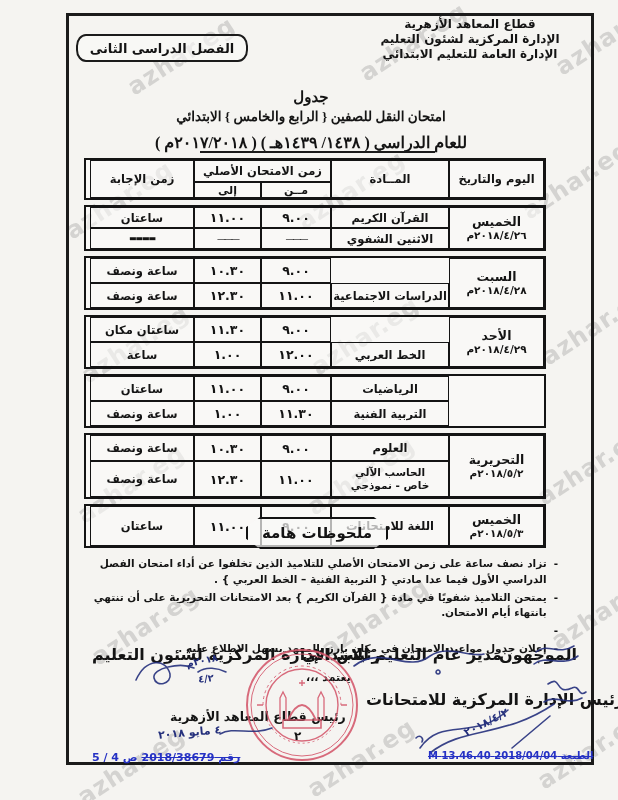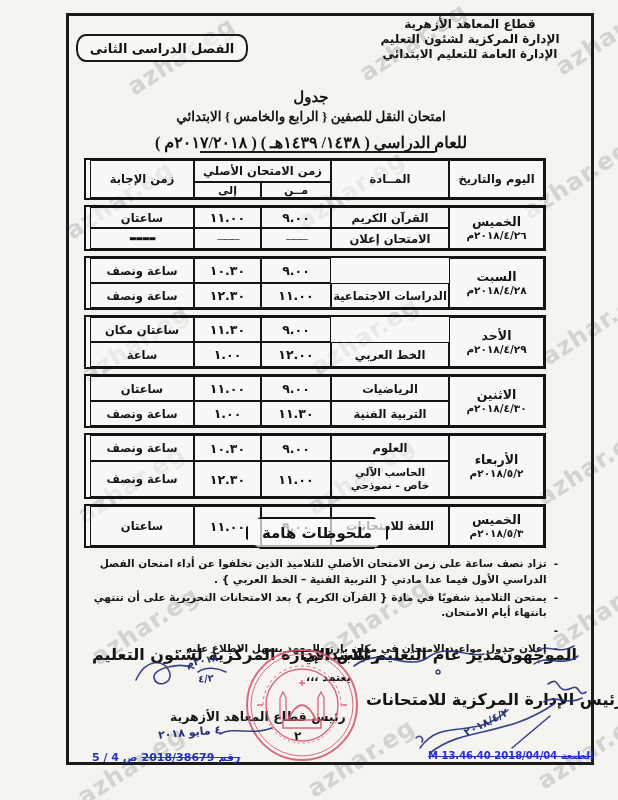"الامتحان إعلان" div.cell { text: الامتحان إعلان -> الاثنين الشفوي }
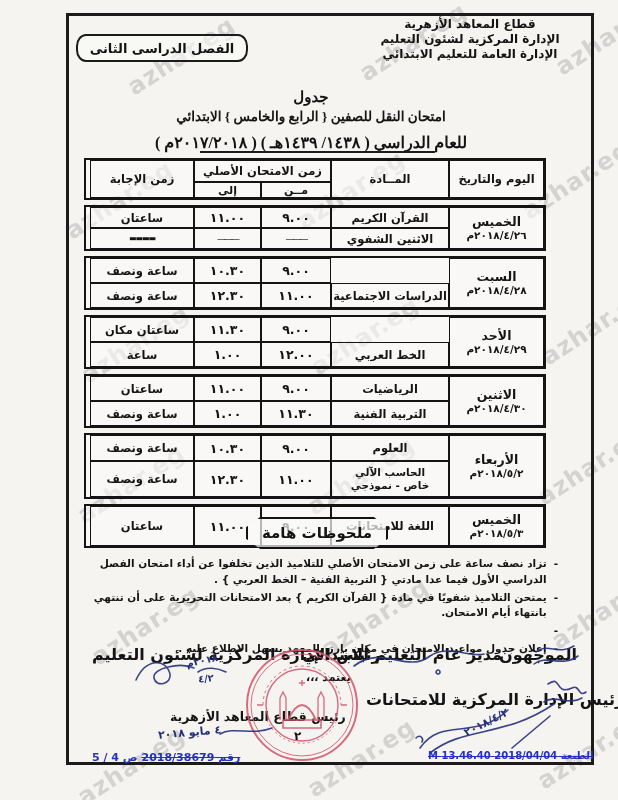"الاثنين" div.cell { html: <div> <div>الاثنين</div> <div>٢٠١٨/٤/٣٠م</div> </div> -> none }
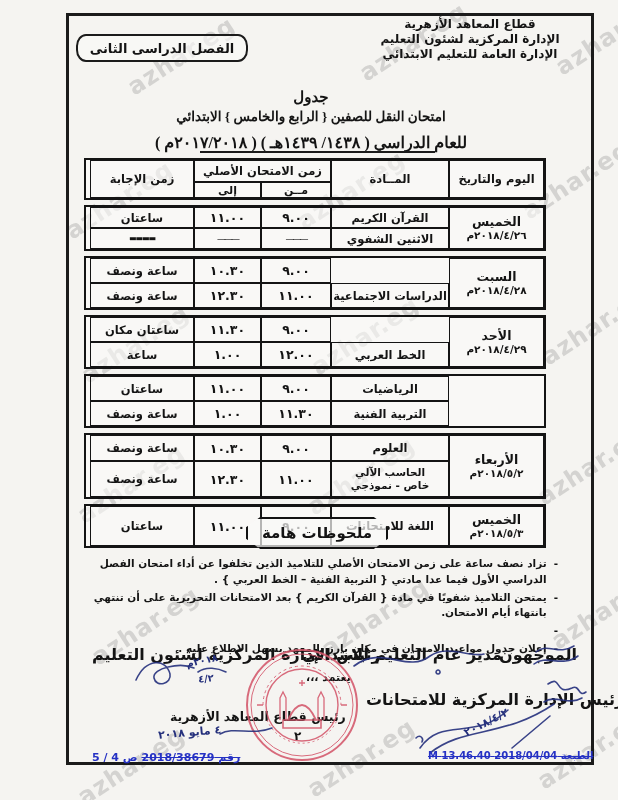"الأربعاء" div { text: الأربعاء -> التحريرية }
